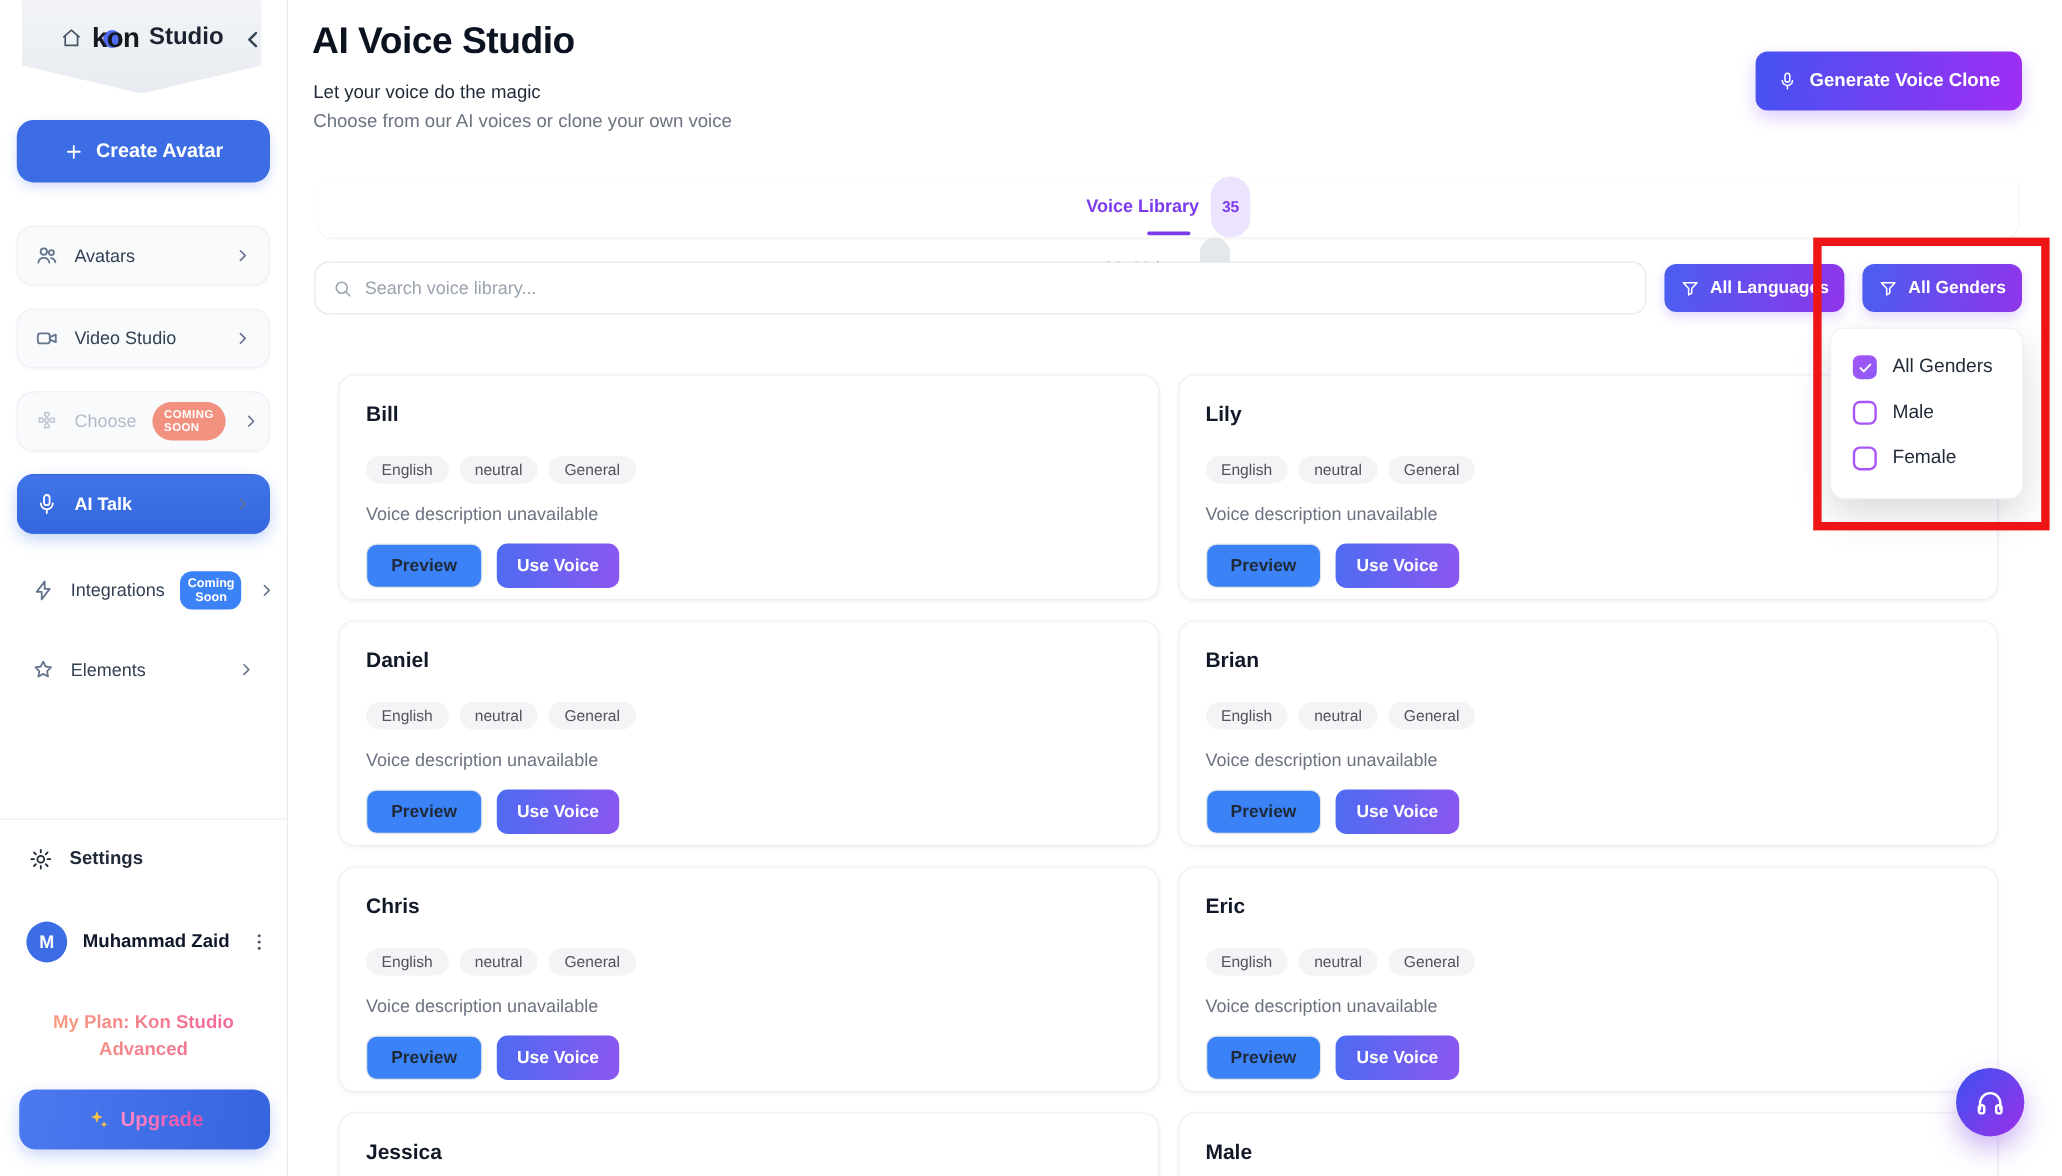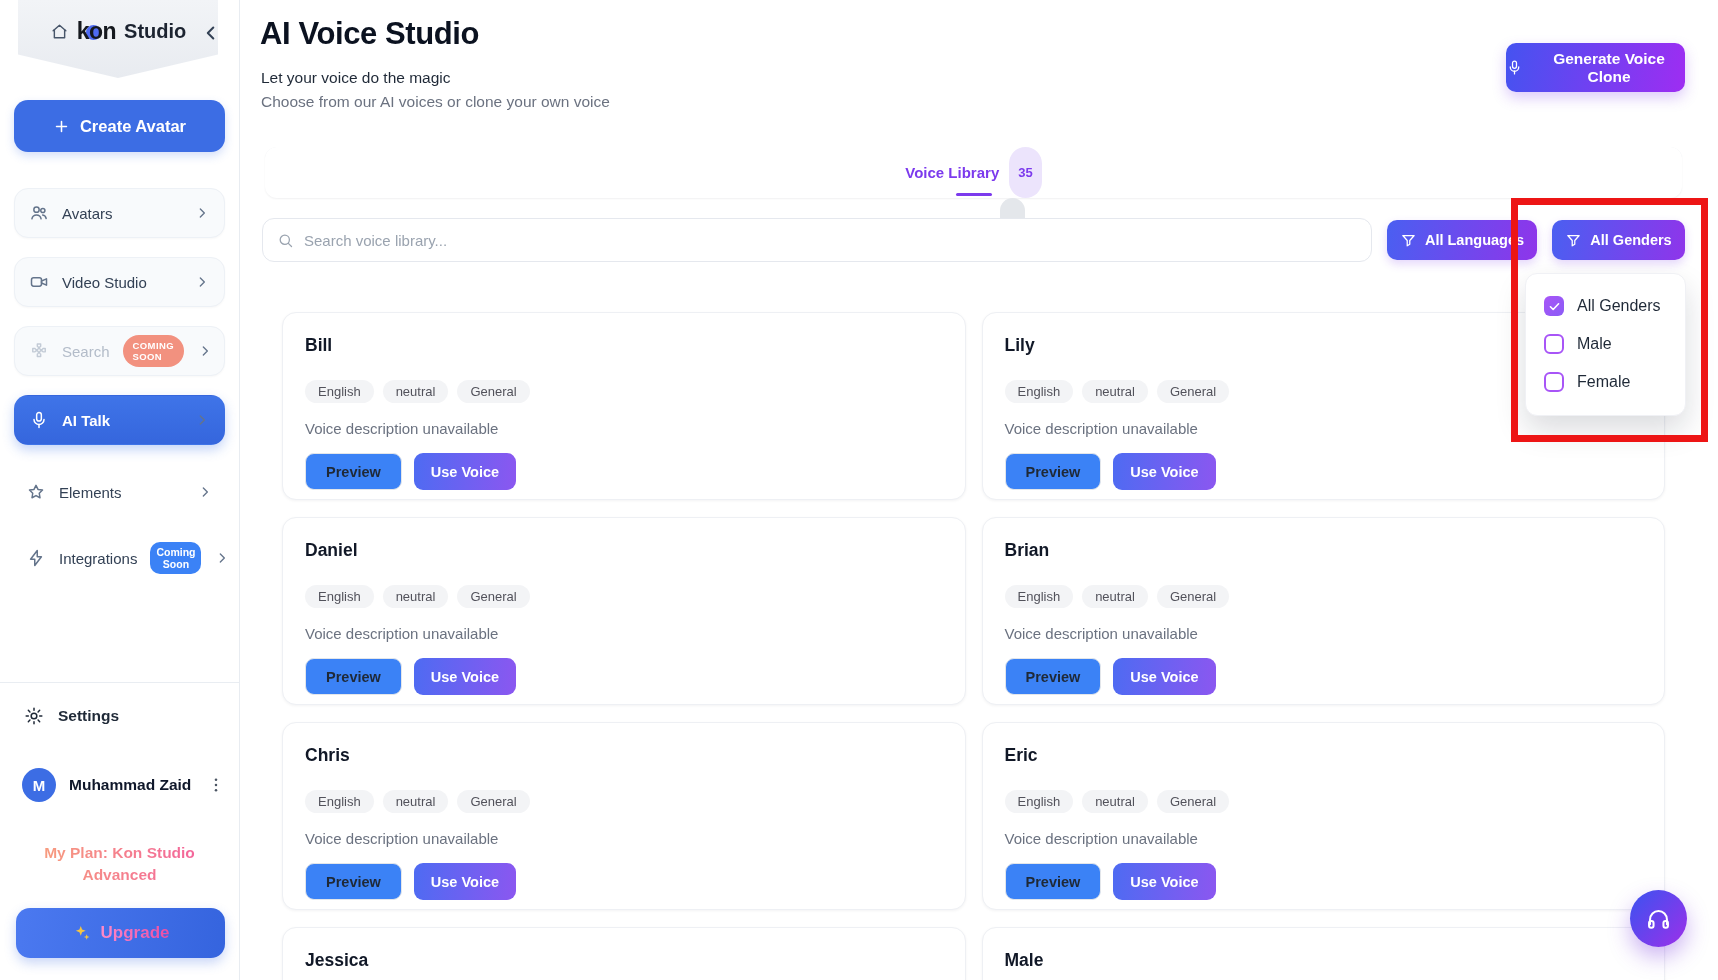"Generate Voice Clone" .generate-btn { width: 179px -> 222px }
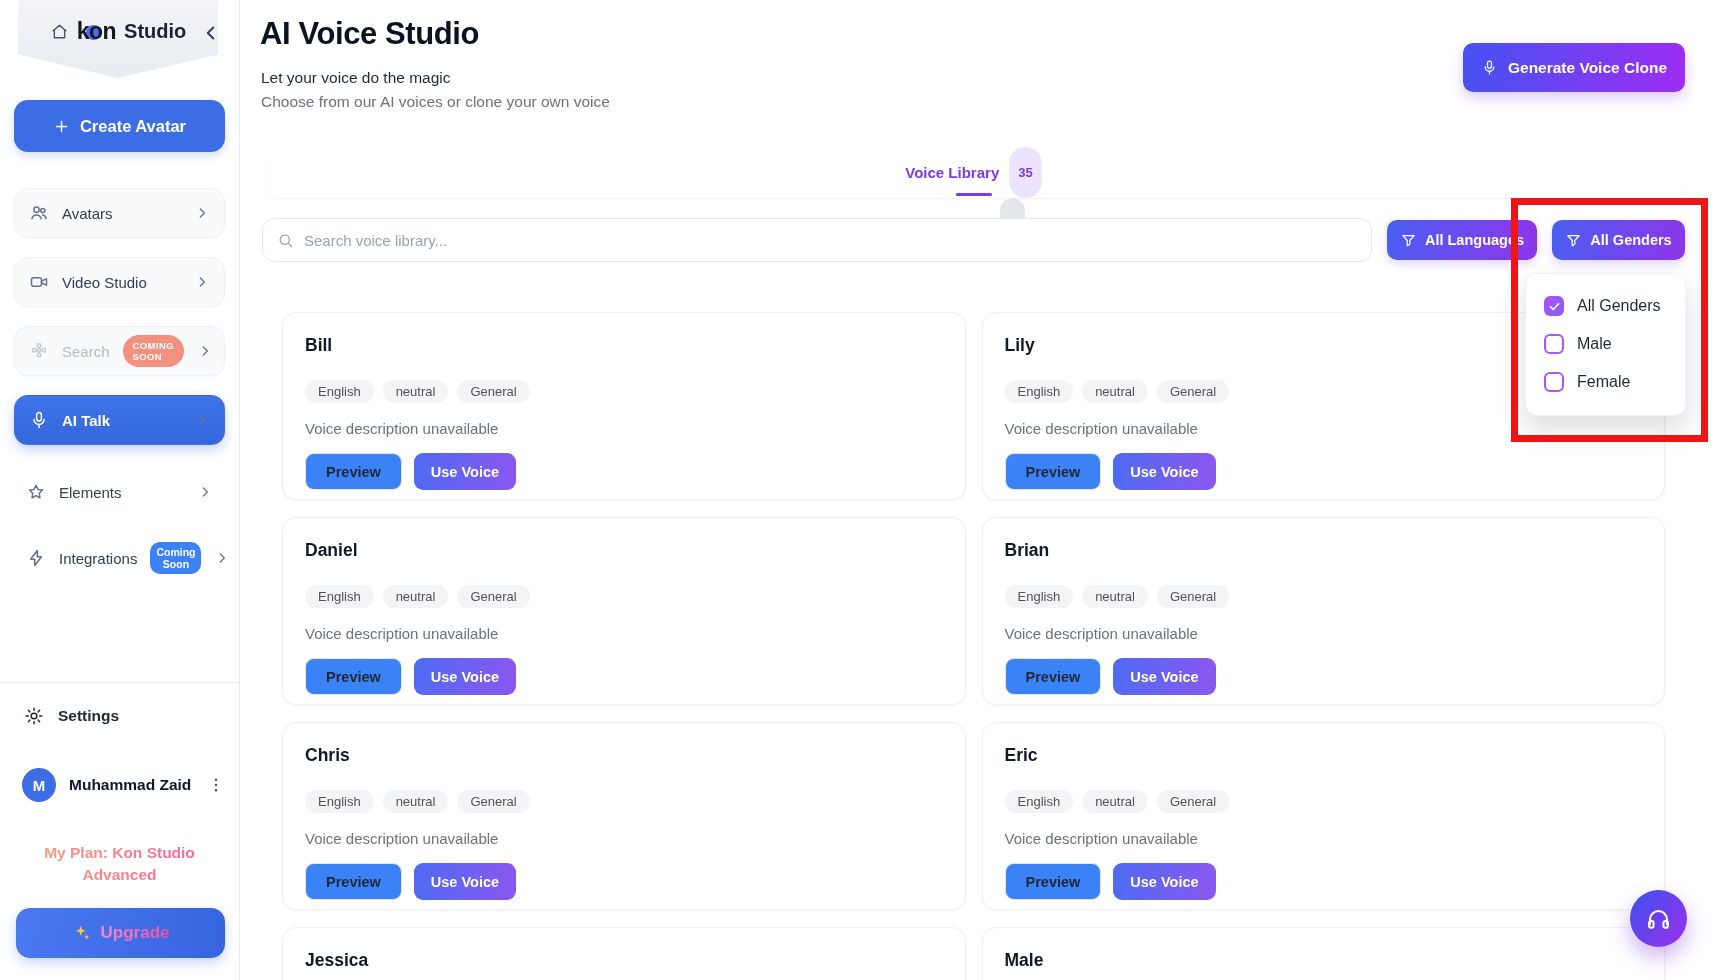"Search" span.nav-label { text: Search -> Choose }
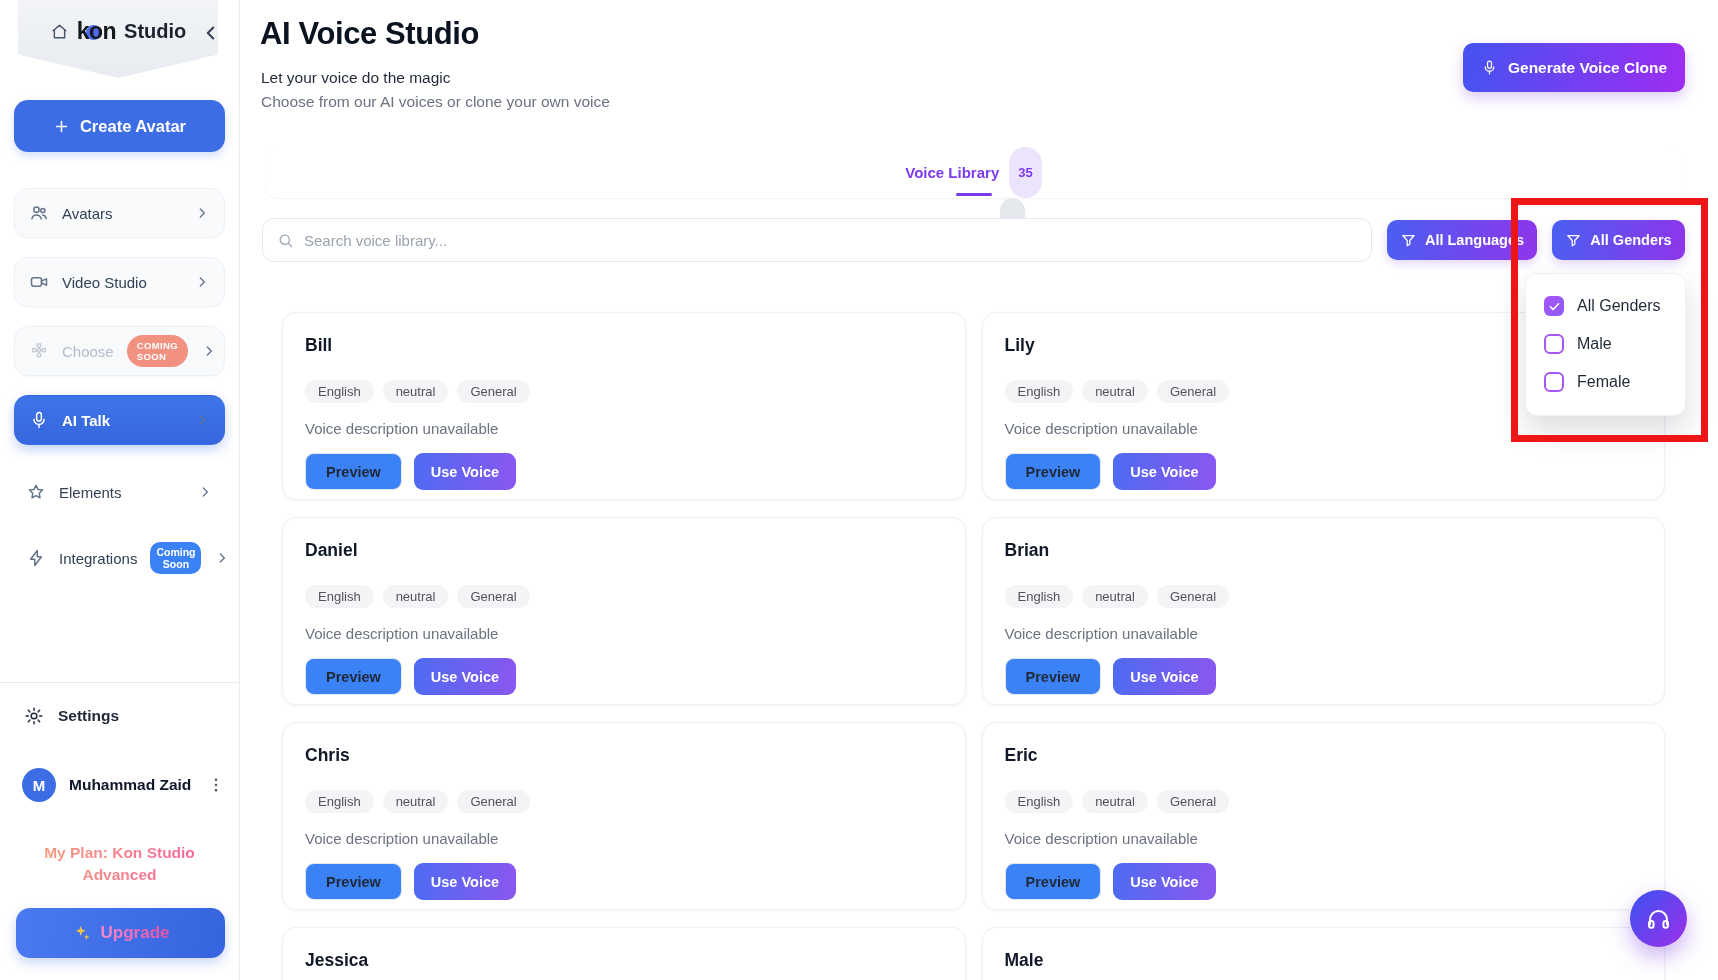"Elements" div.nav-item { order: before "Integrations" -> after "Integrations" }
